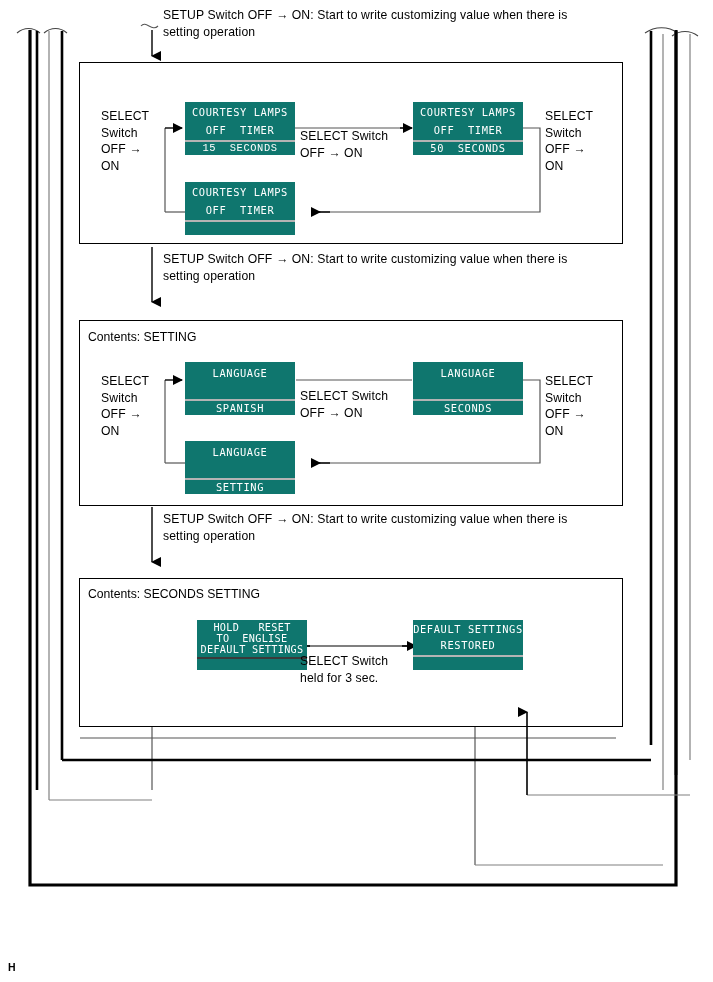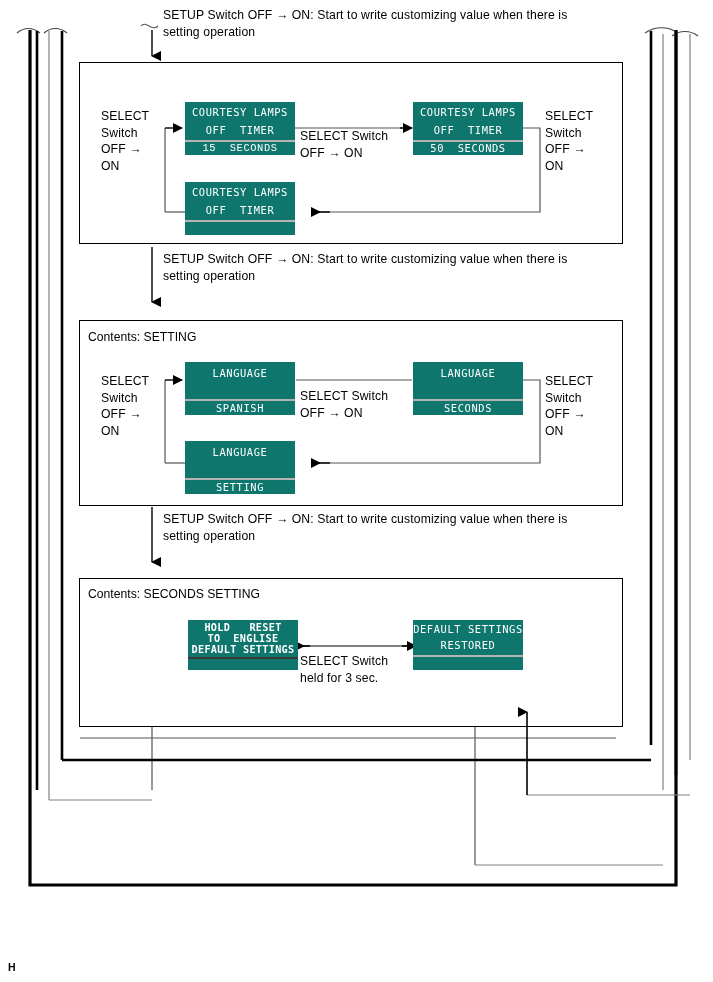"HOLD RESET" div.lcd { font-weight: bold -> none; left: 188px -> 197px }
